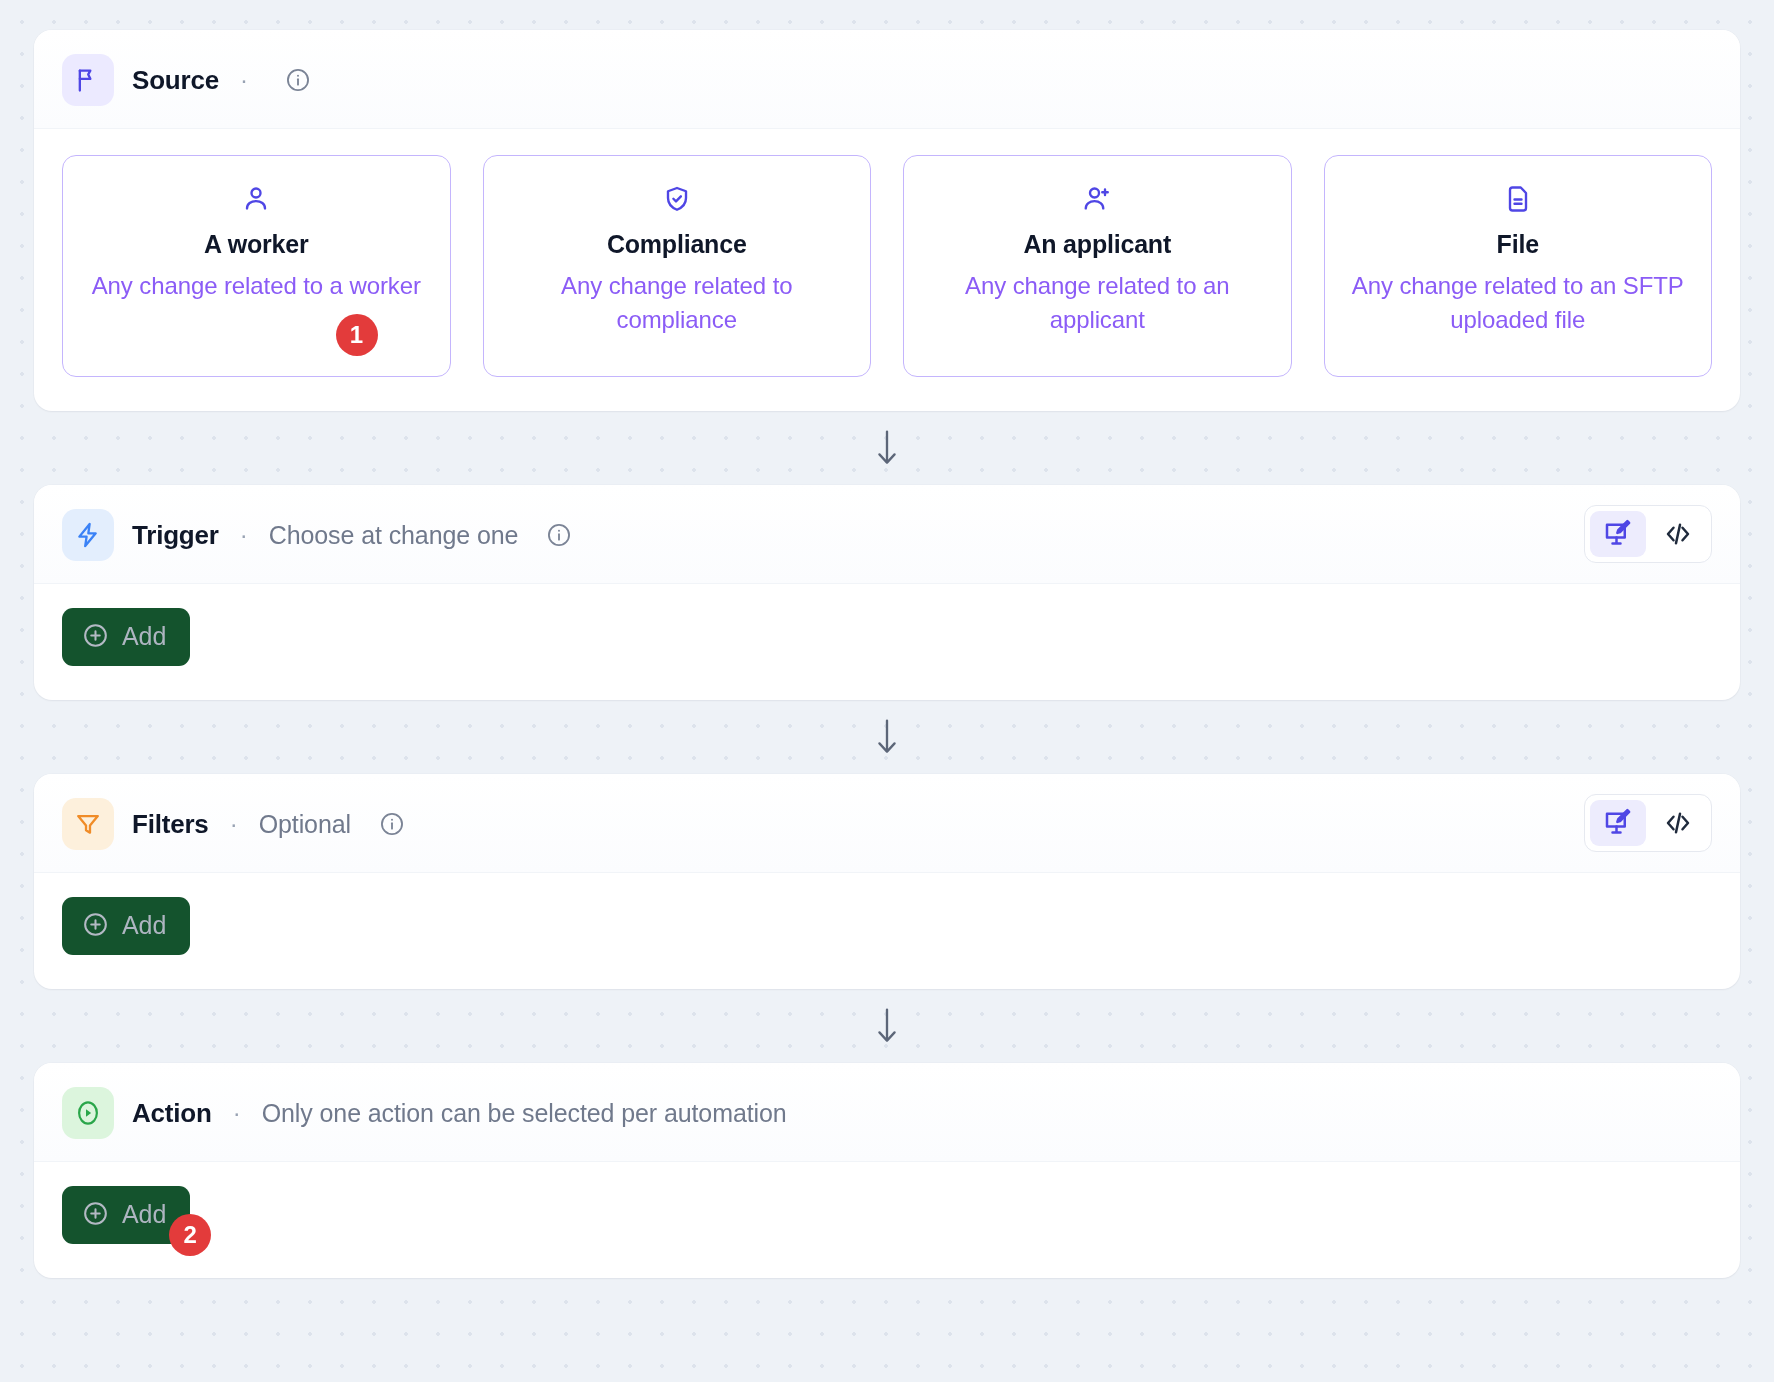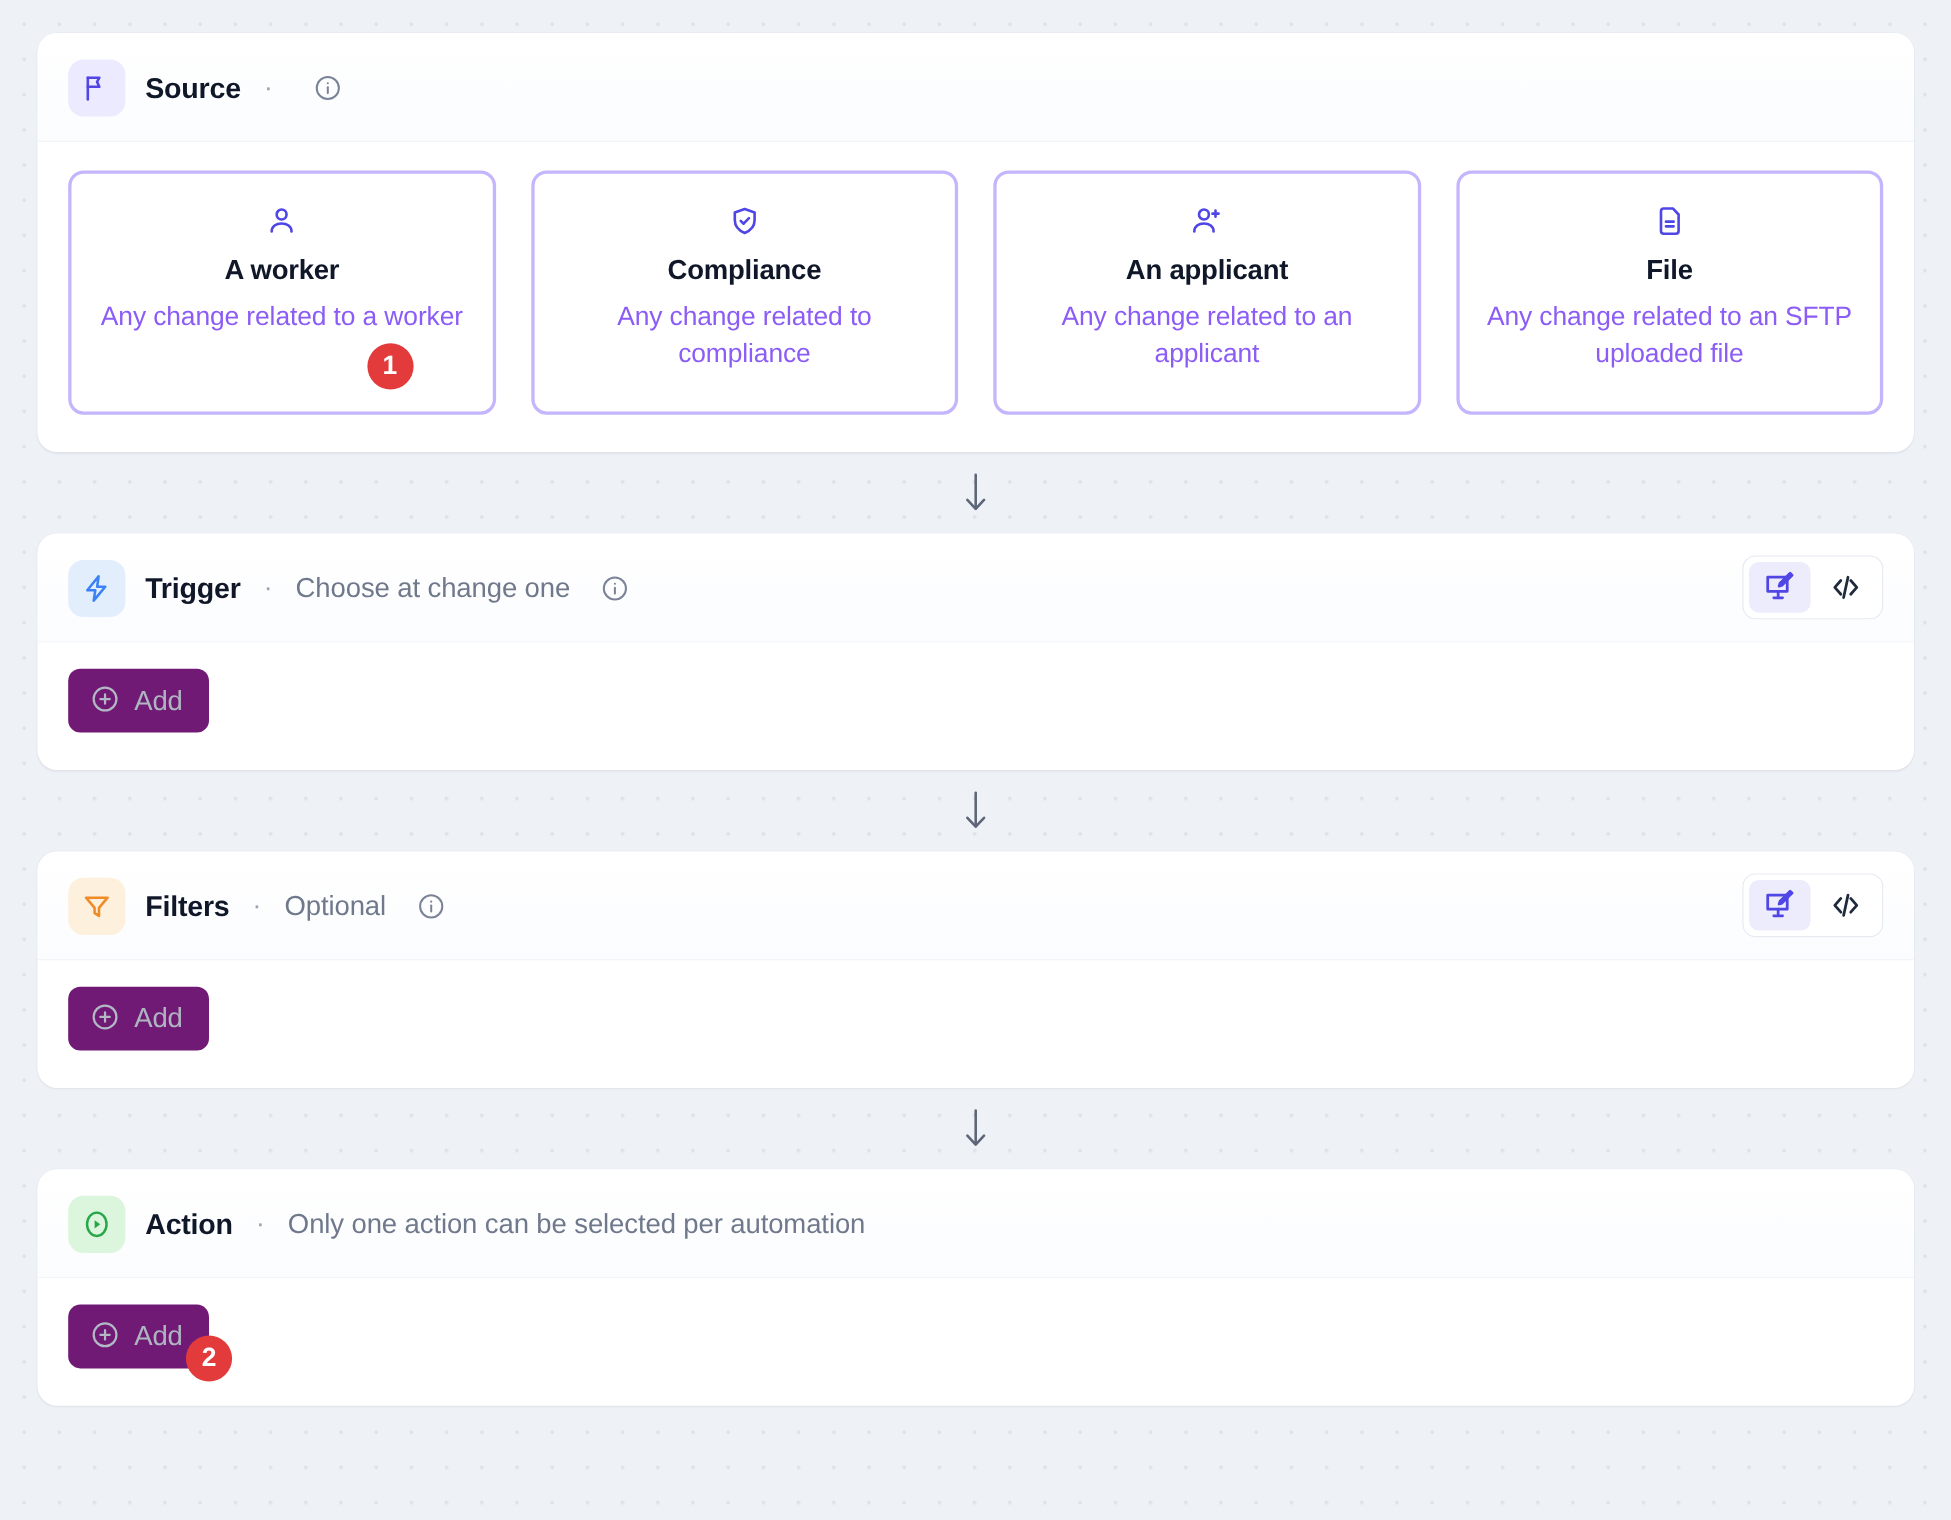"A worker" .source-card { border: 3px solid #c4b5fd -> 1px solid #c4b5fd }
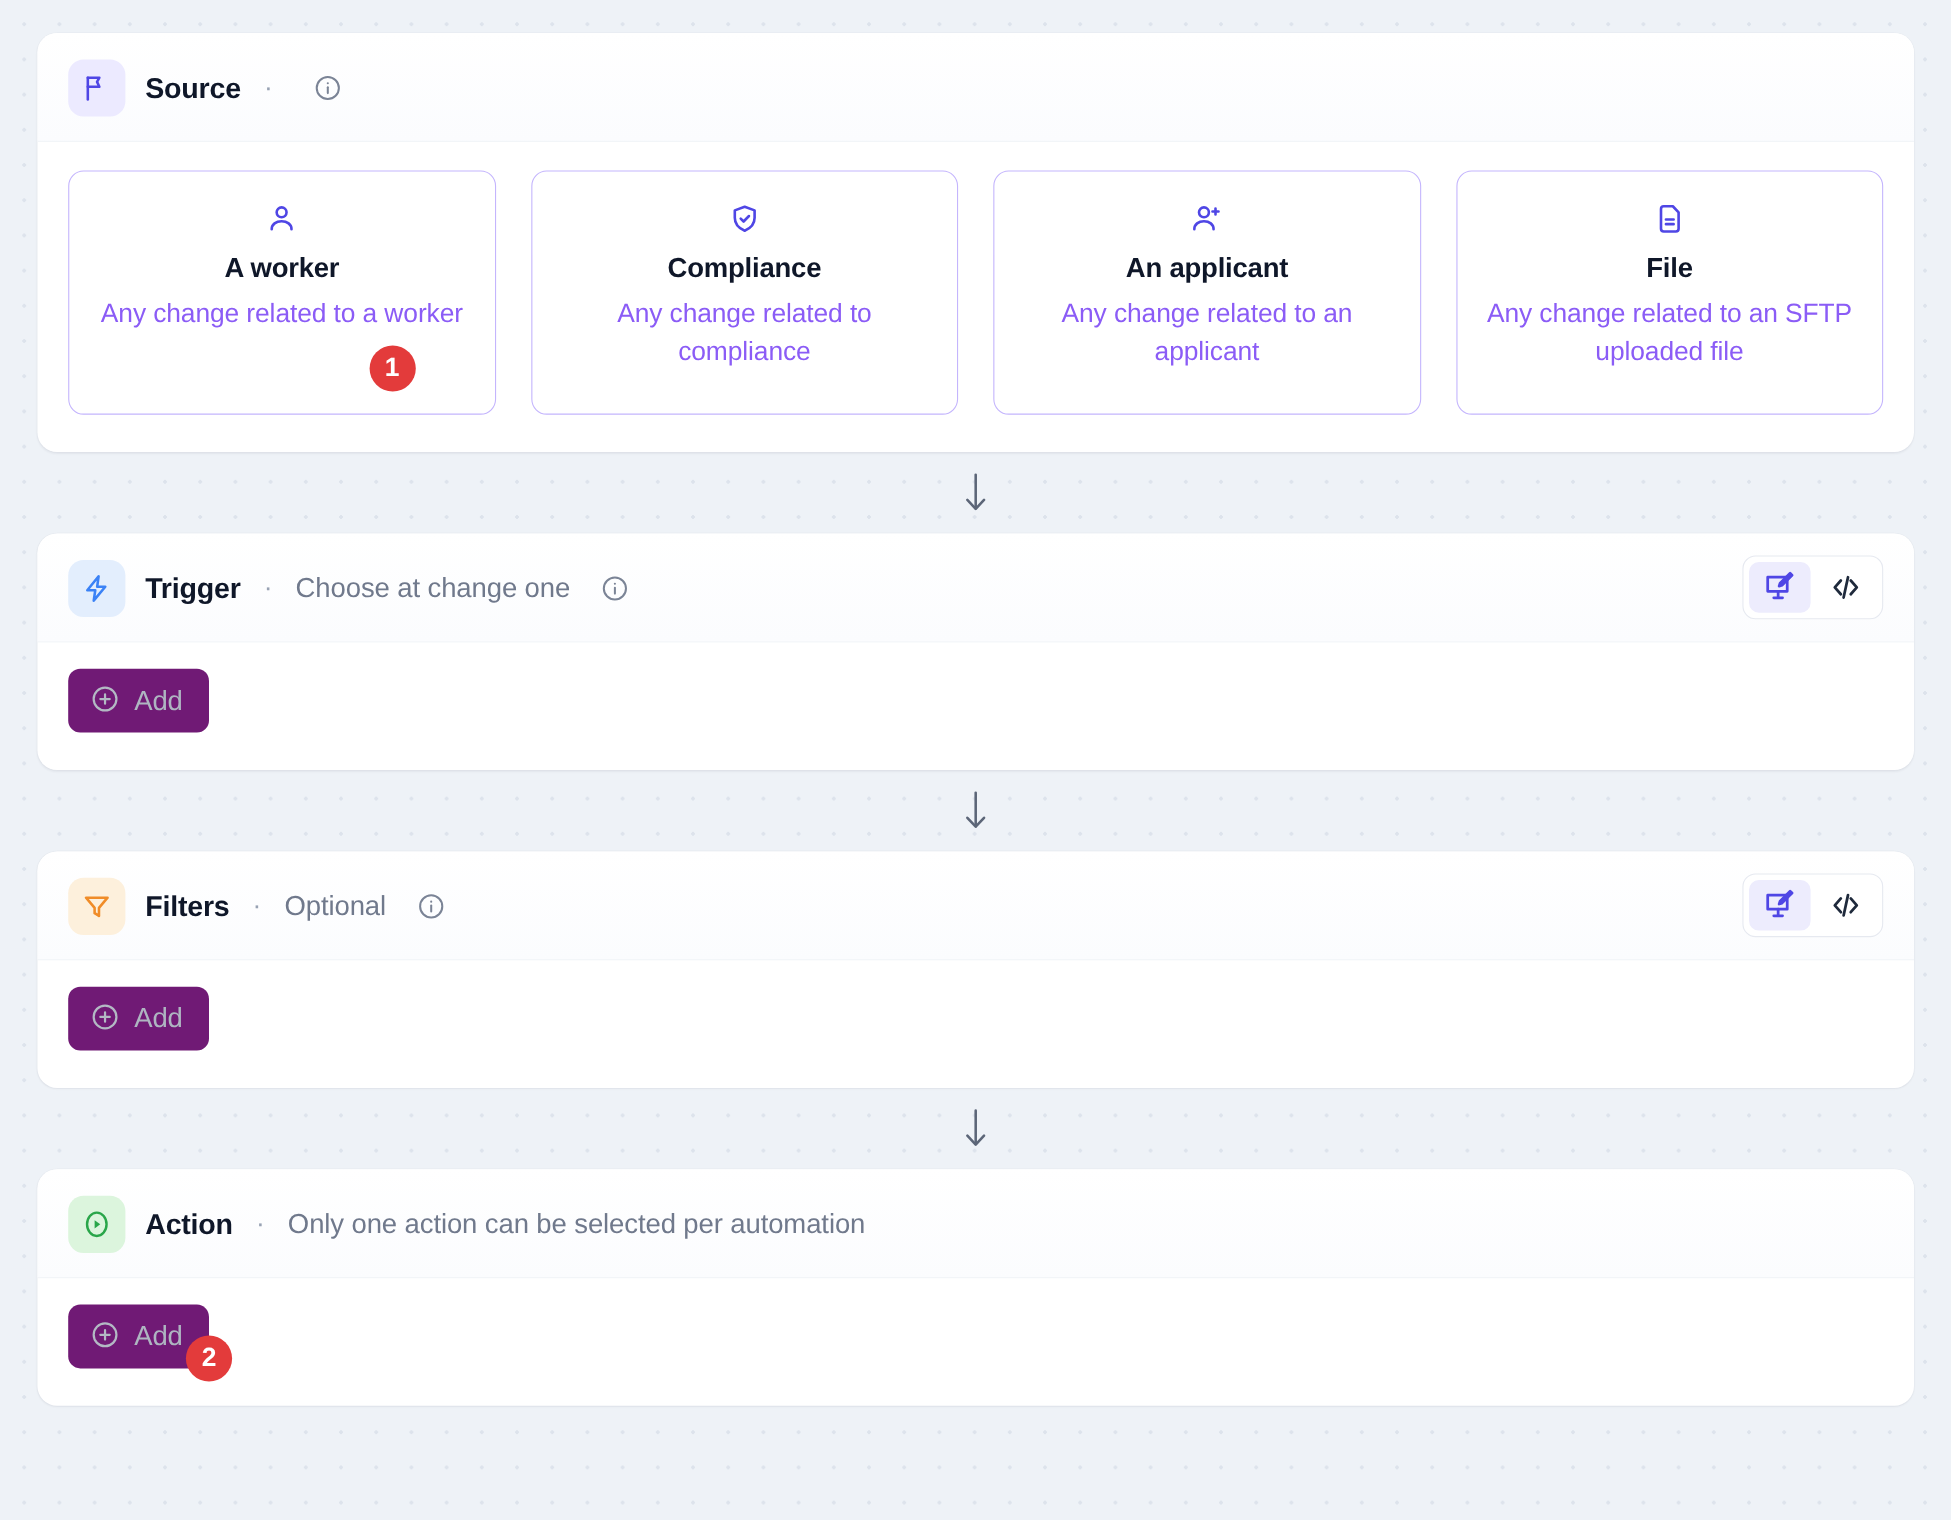"Add" .add-btn { align-items: center -> none; background: #701a75 -> #14532d }
